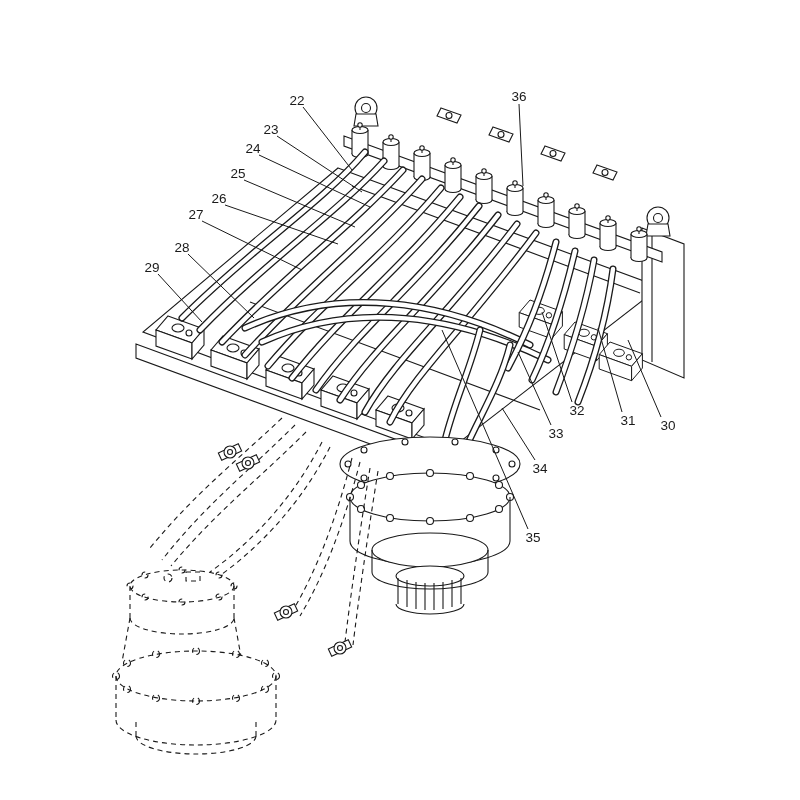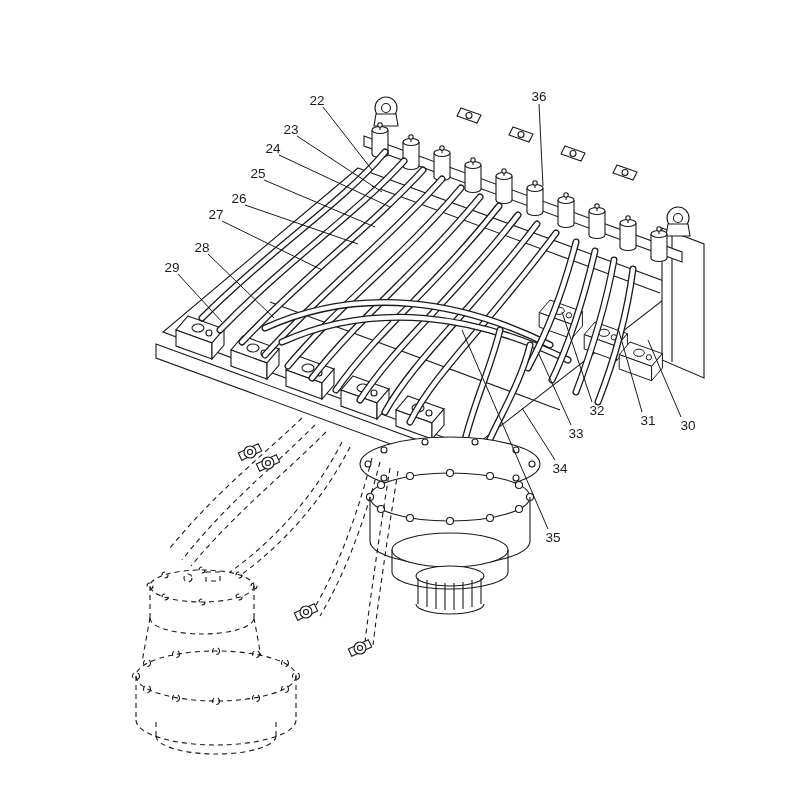"22" .page { padding-left: 20px -> none }
